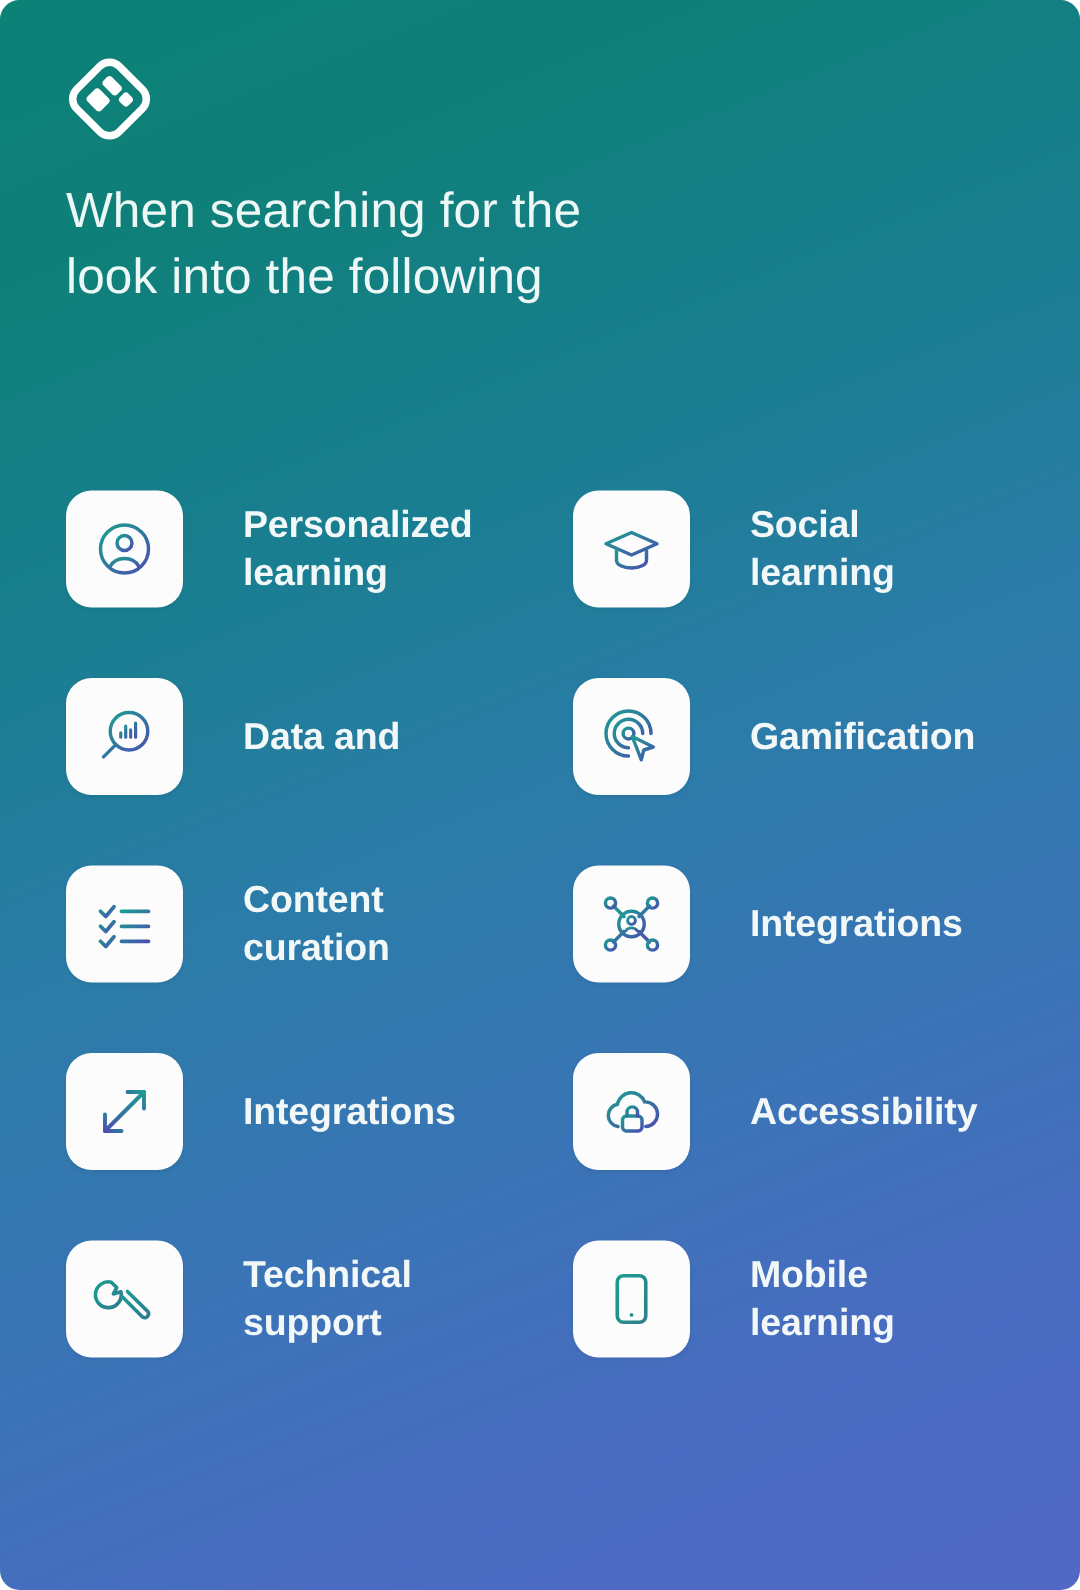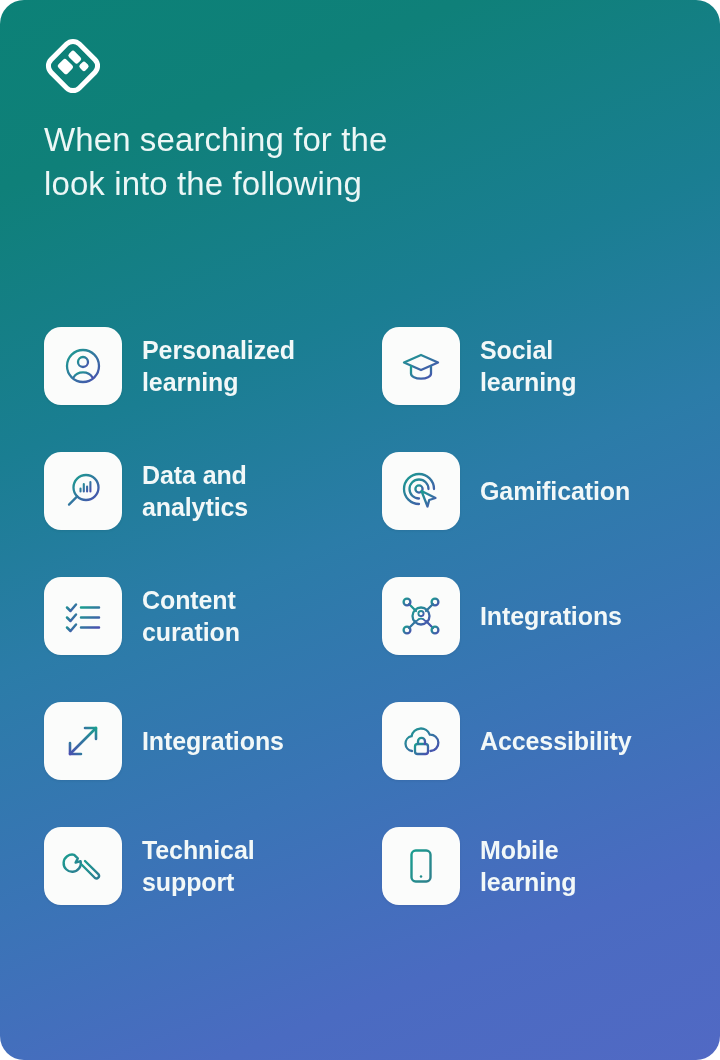"When searching for the" .card { border-radius: 24px -> 13px }
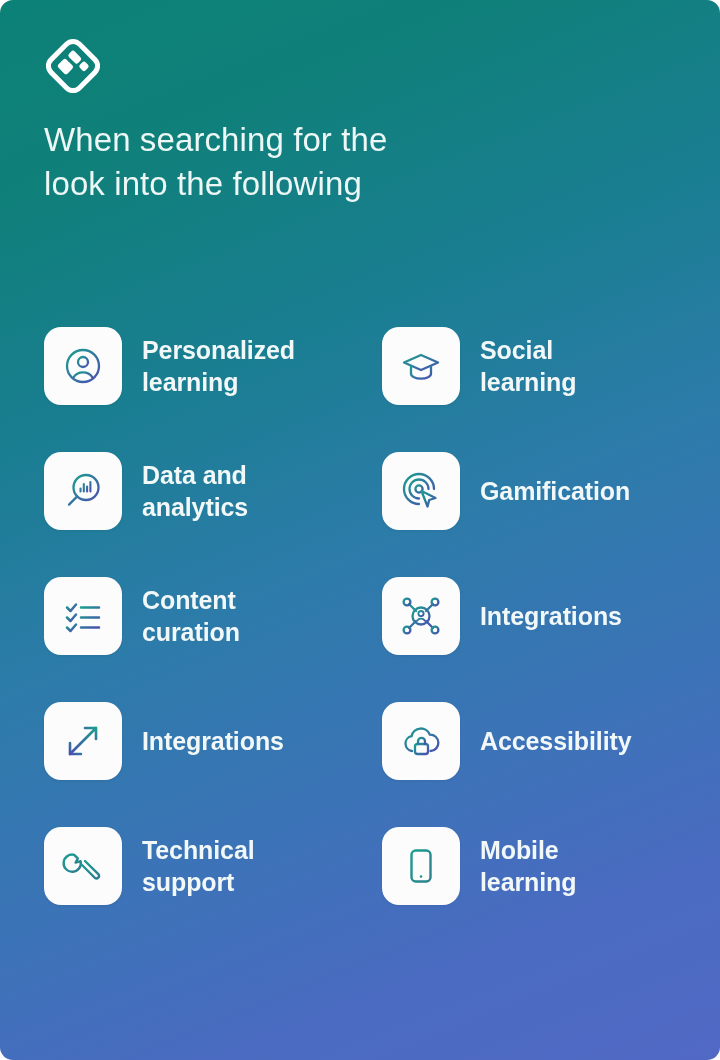"Personalized" .label { margin-left: none -> 20px }
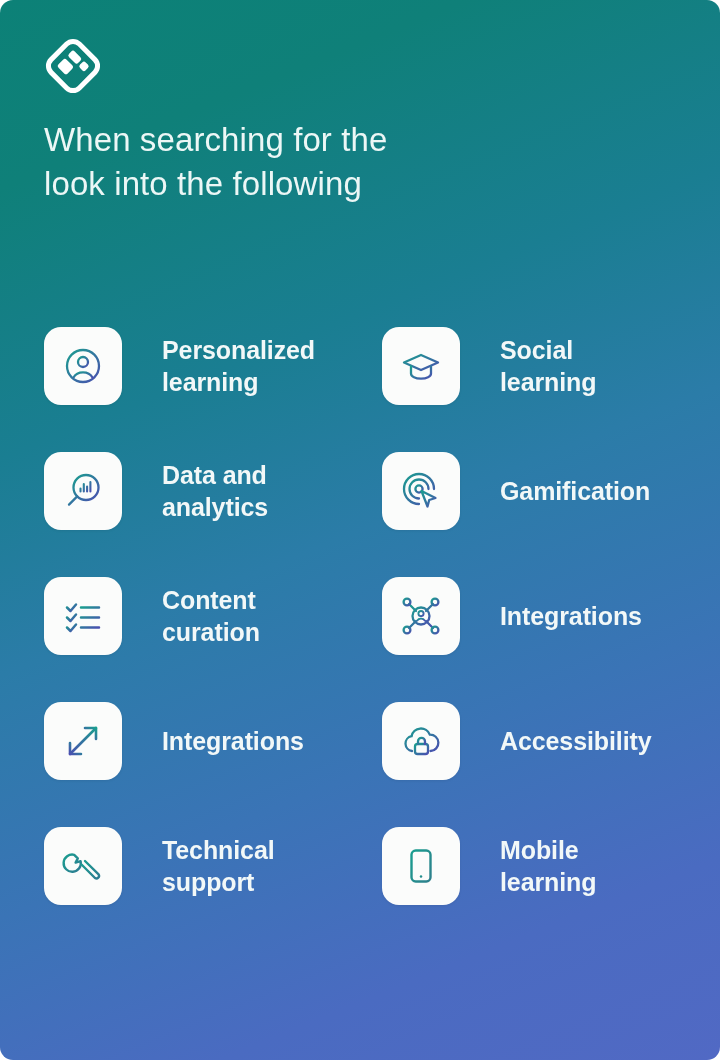"analytics" span.l2 { html: <span>analytics</span> -> none }
